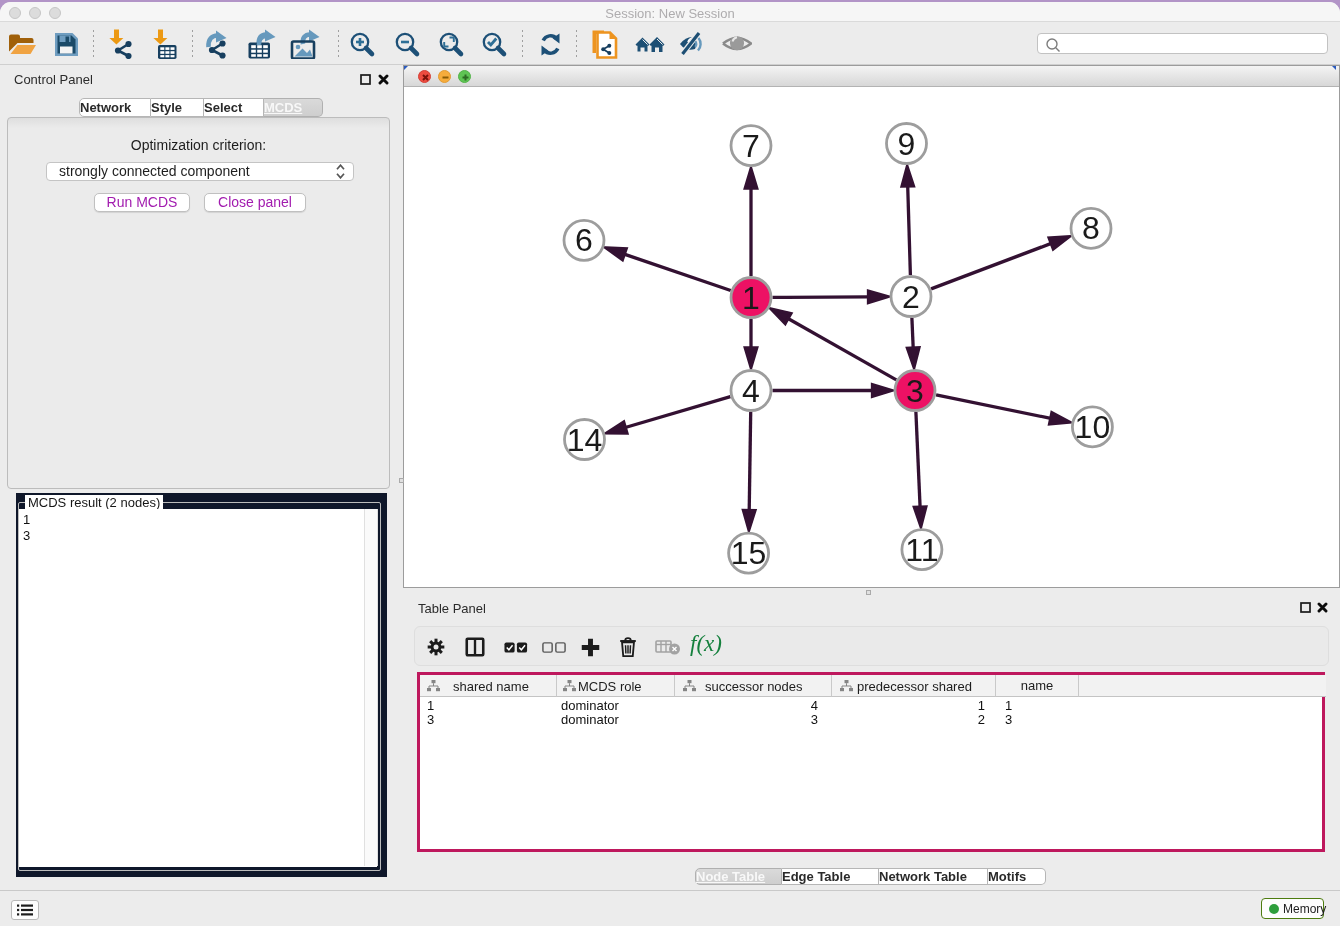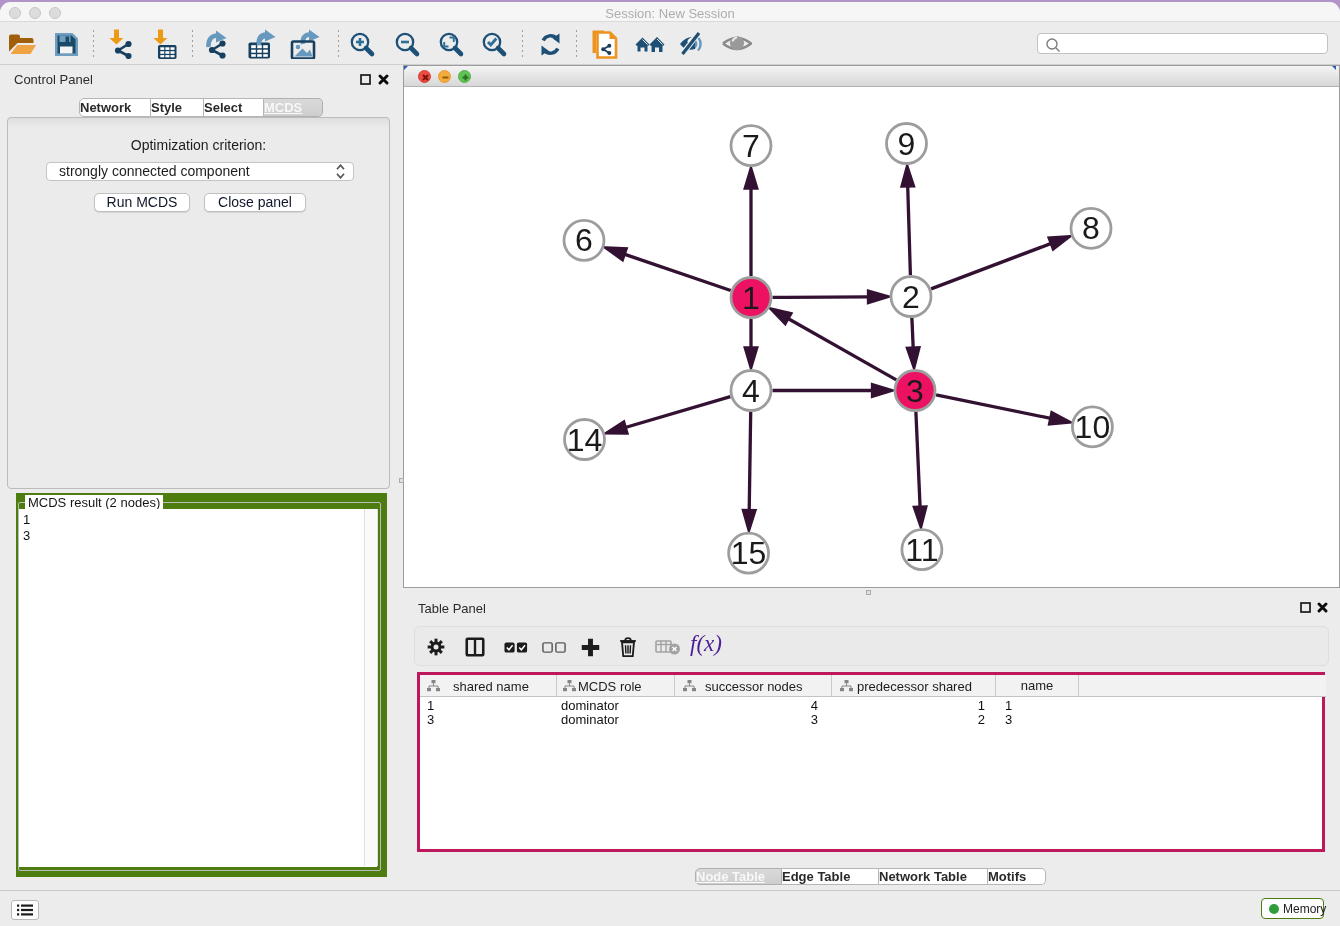"Run MCDS" .btn { color: #0f172a -> #a21caf }
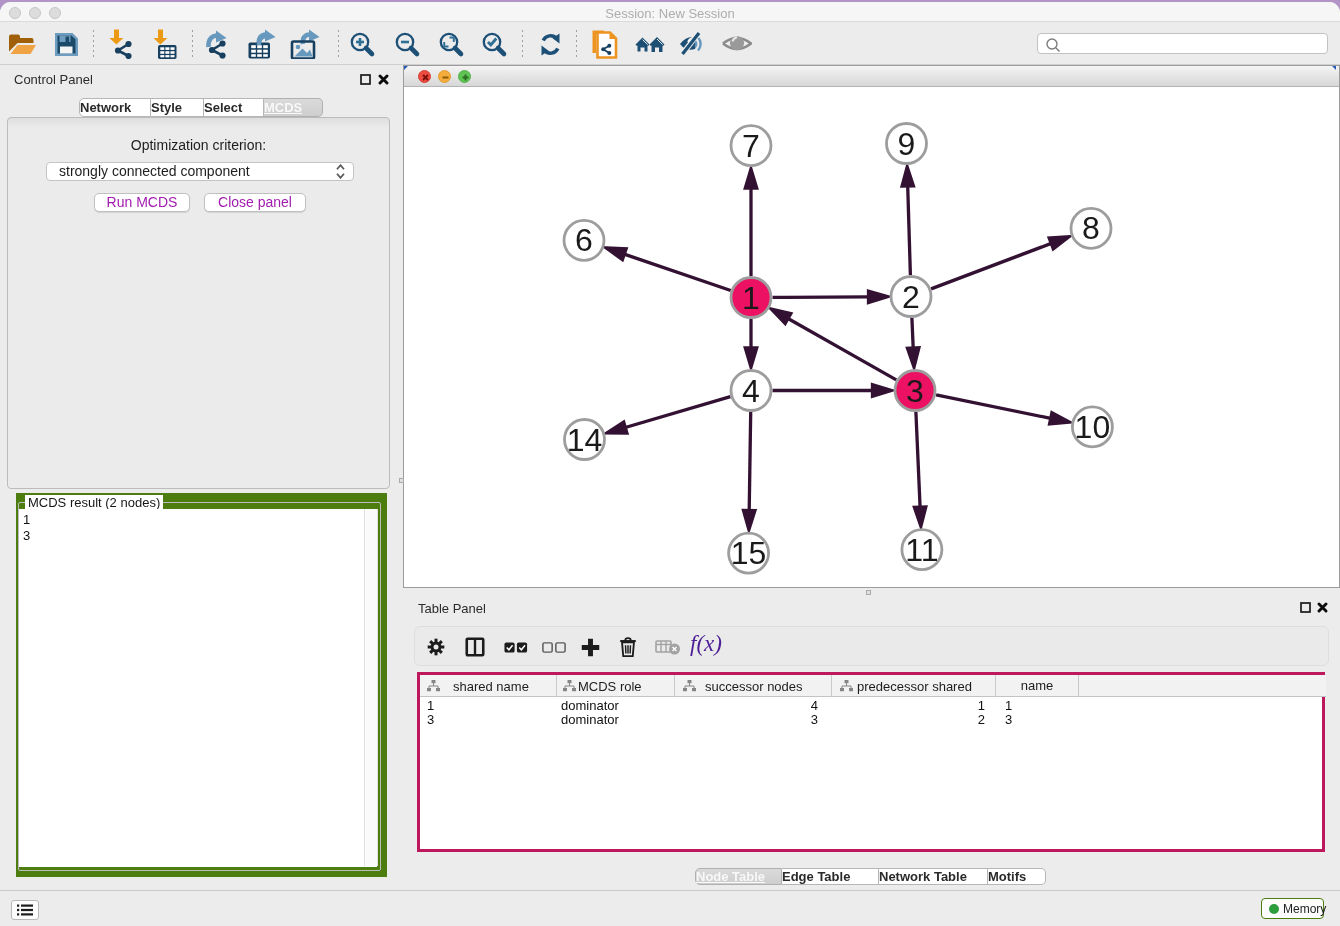"MCDS result (2 nodes)" #result-panel { background: #4d7c0f -> #0f172a }
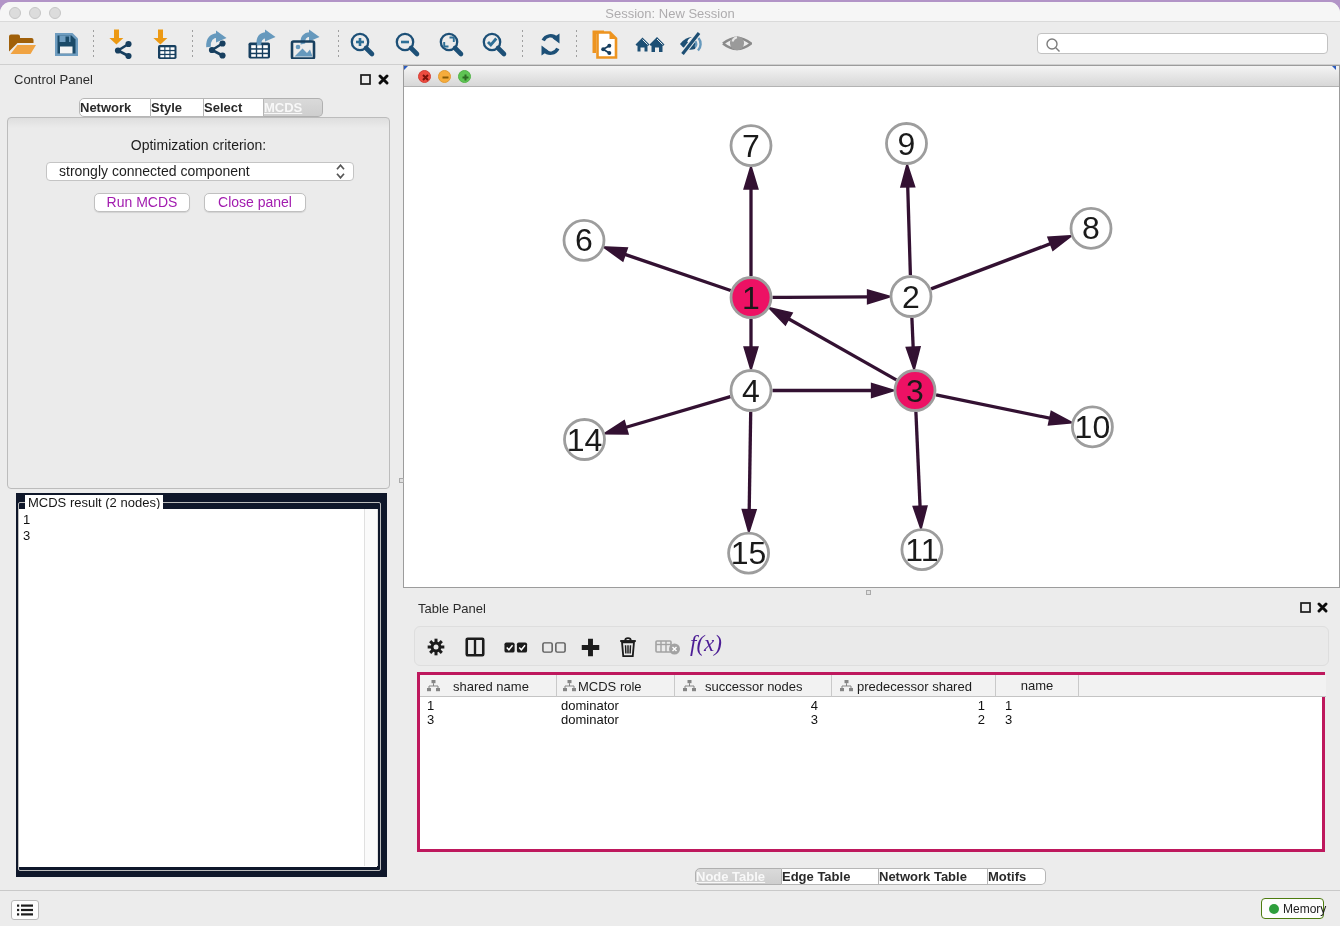"f(x)" div { color: #4c1d95 -> #15803d }
